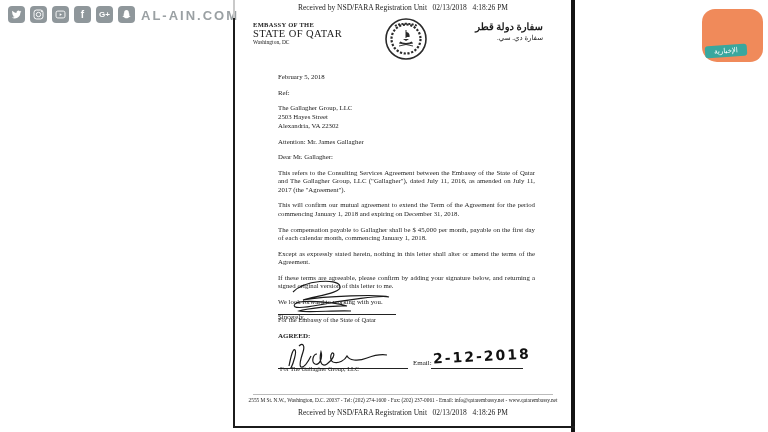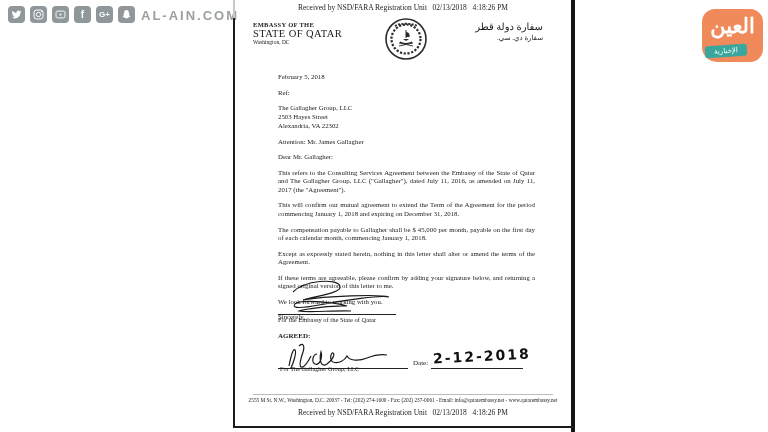"سفارة دولة قطر" .lh-ar .a1 { font-weight: normal -> bold }
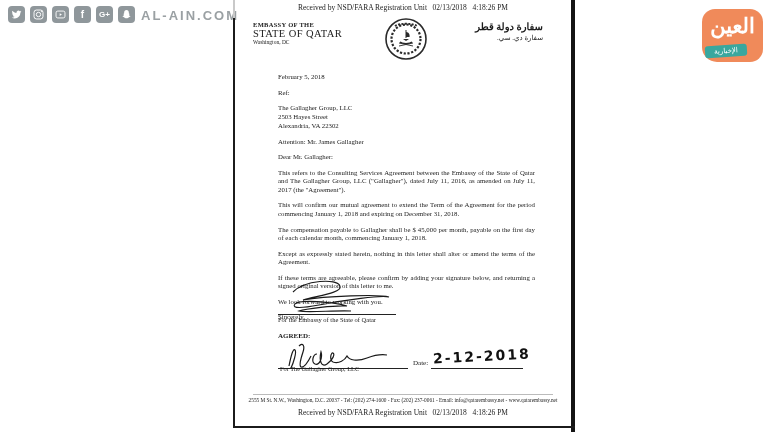"العين" div.main-ar { html: <div>العين</div> -> none }
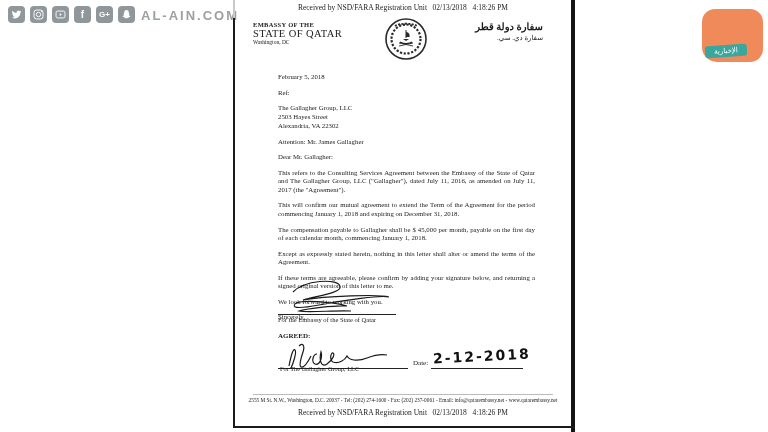"Date:" div.date-label { text: Date -> Email }
